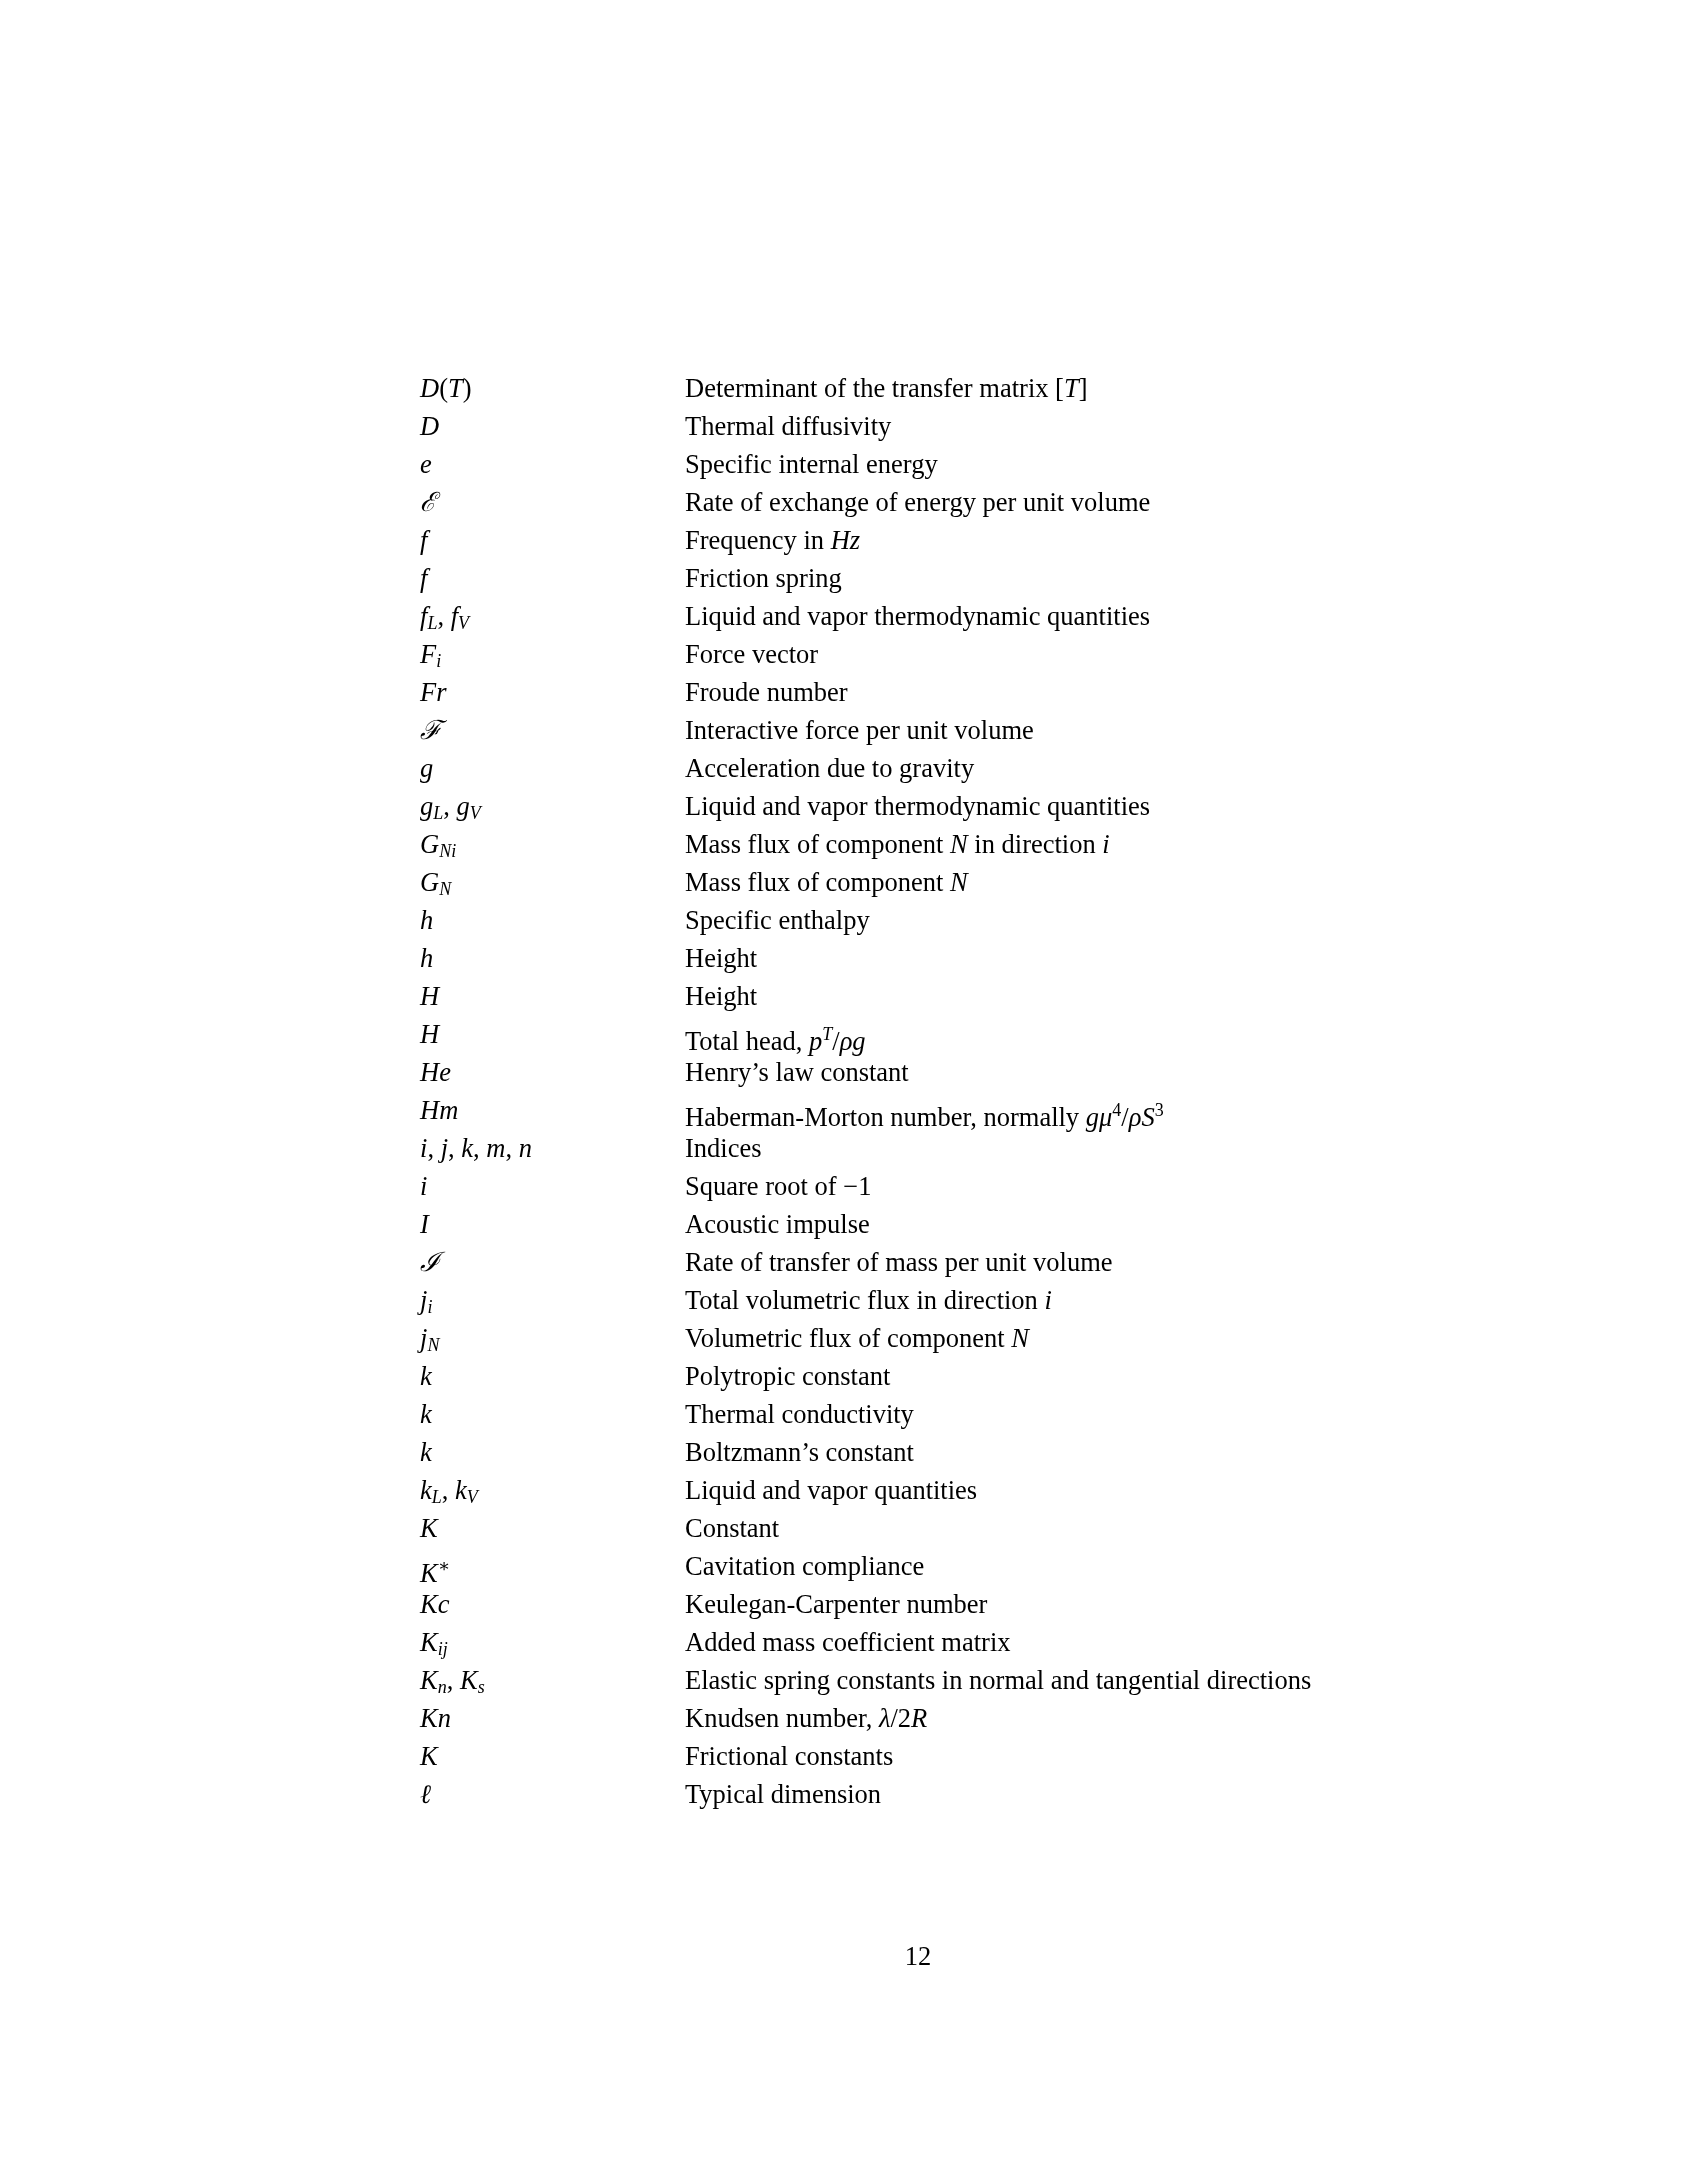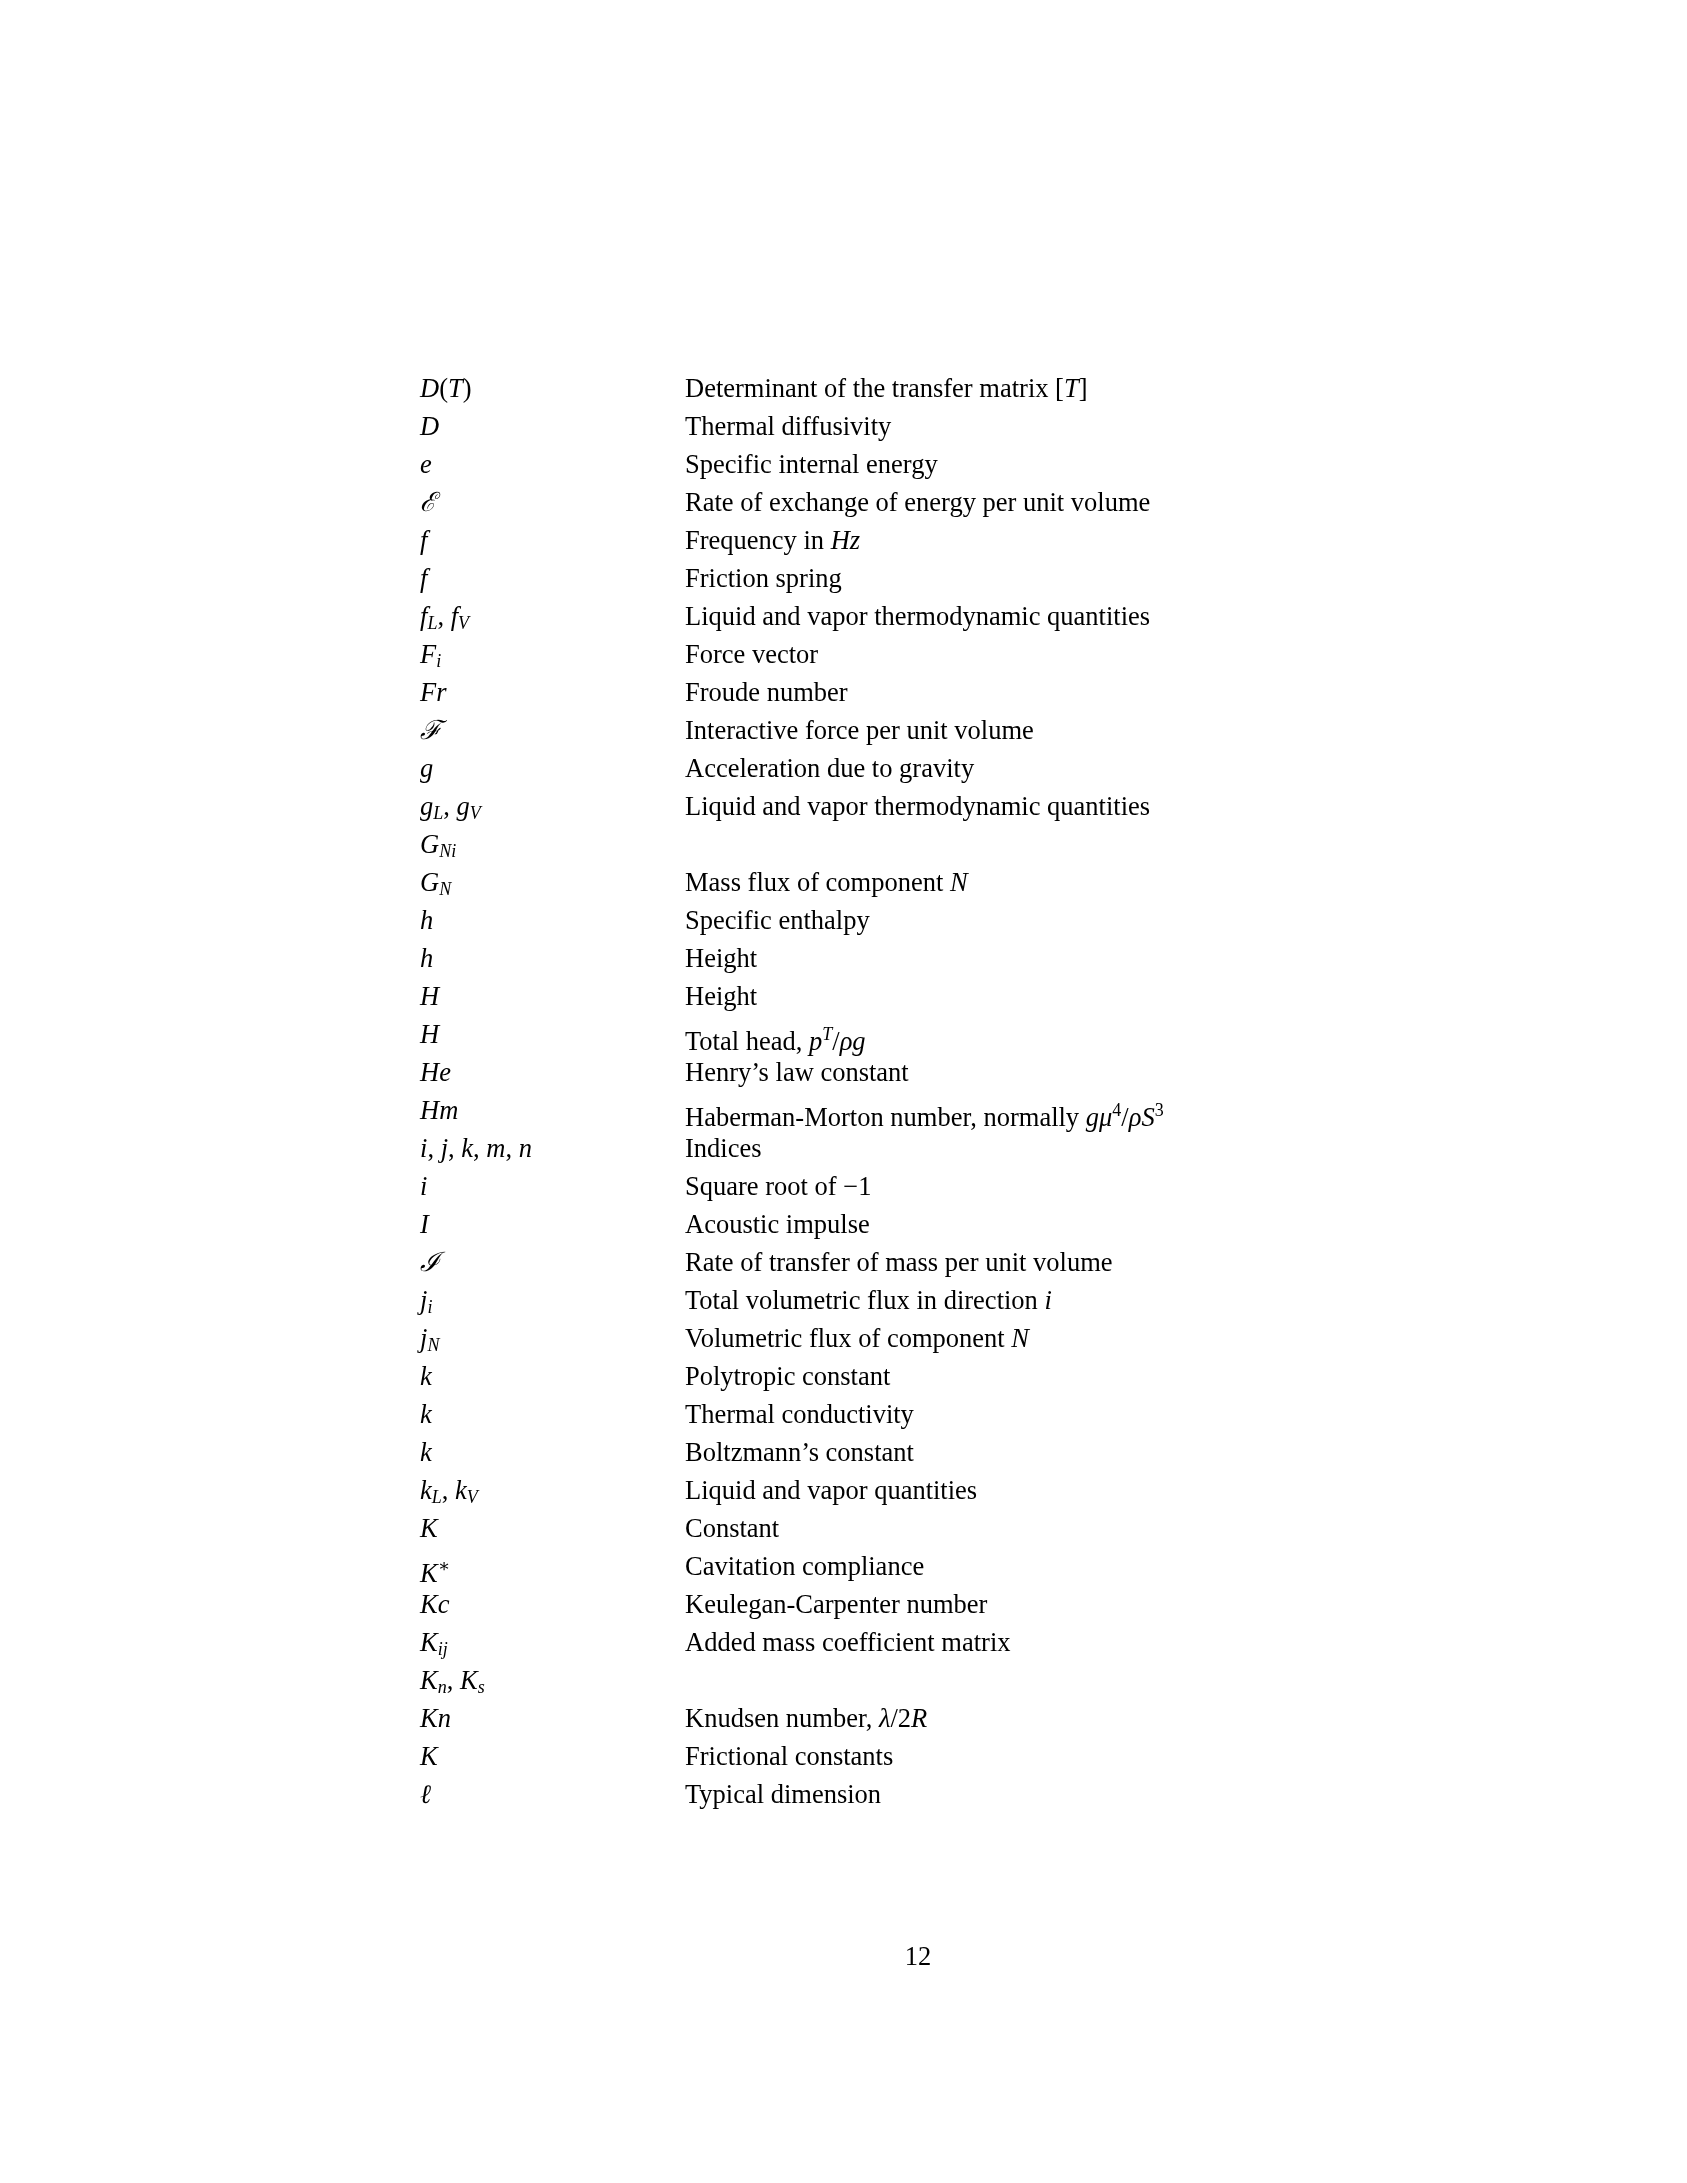"Mass flux of component N in" span.def { html: none -> <span><span>Mass flux of component </span><span>N</span><span> in direction </span><span>i</span></span> }
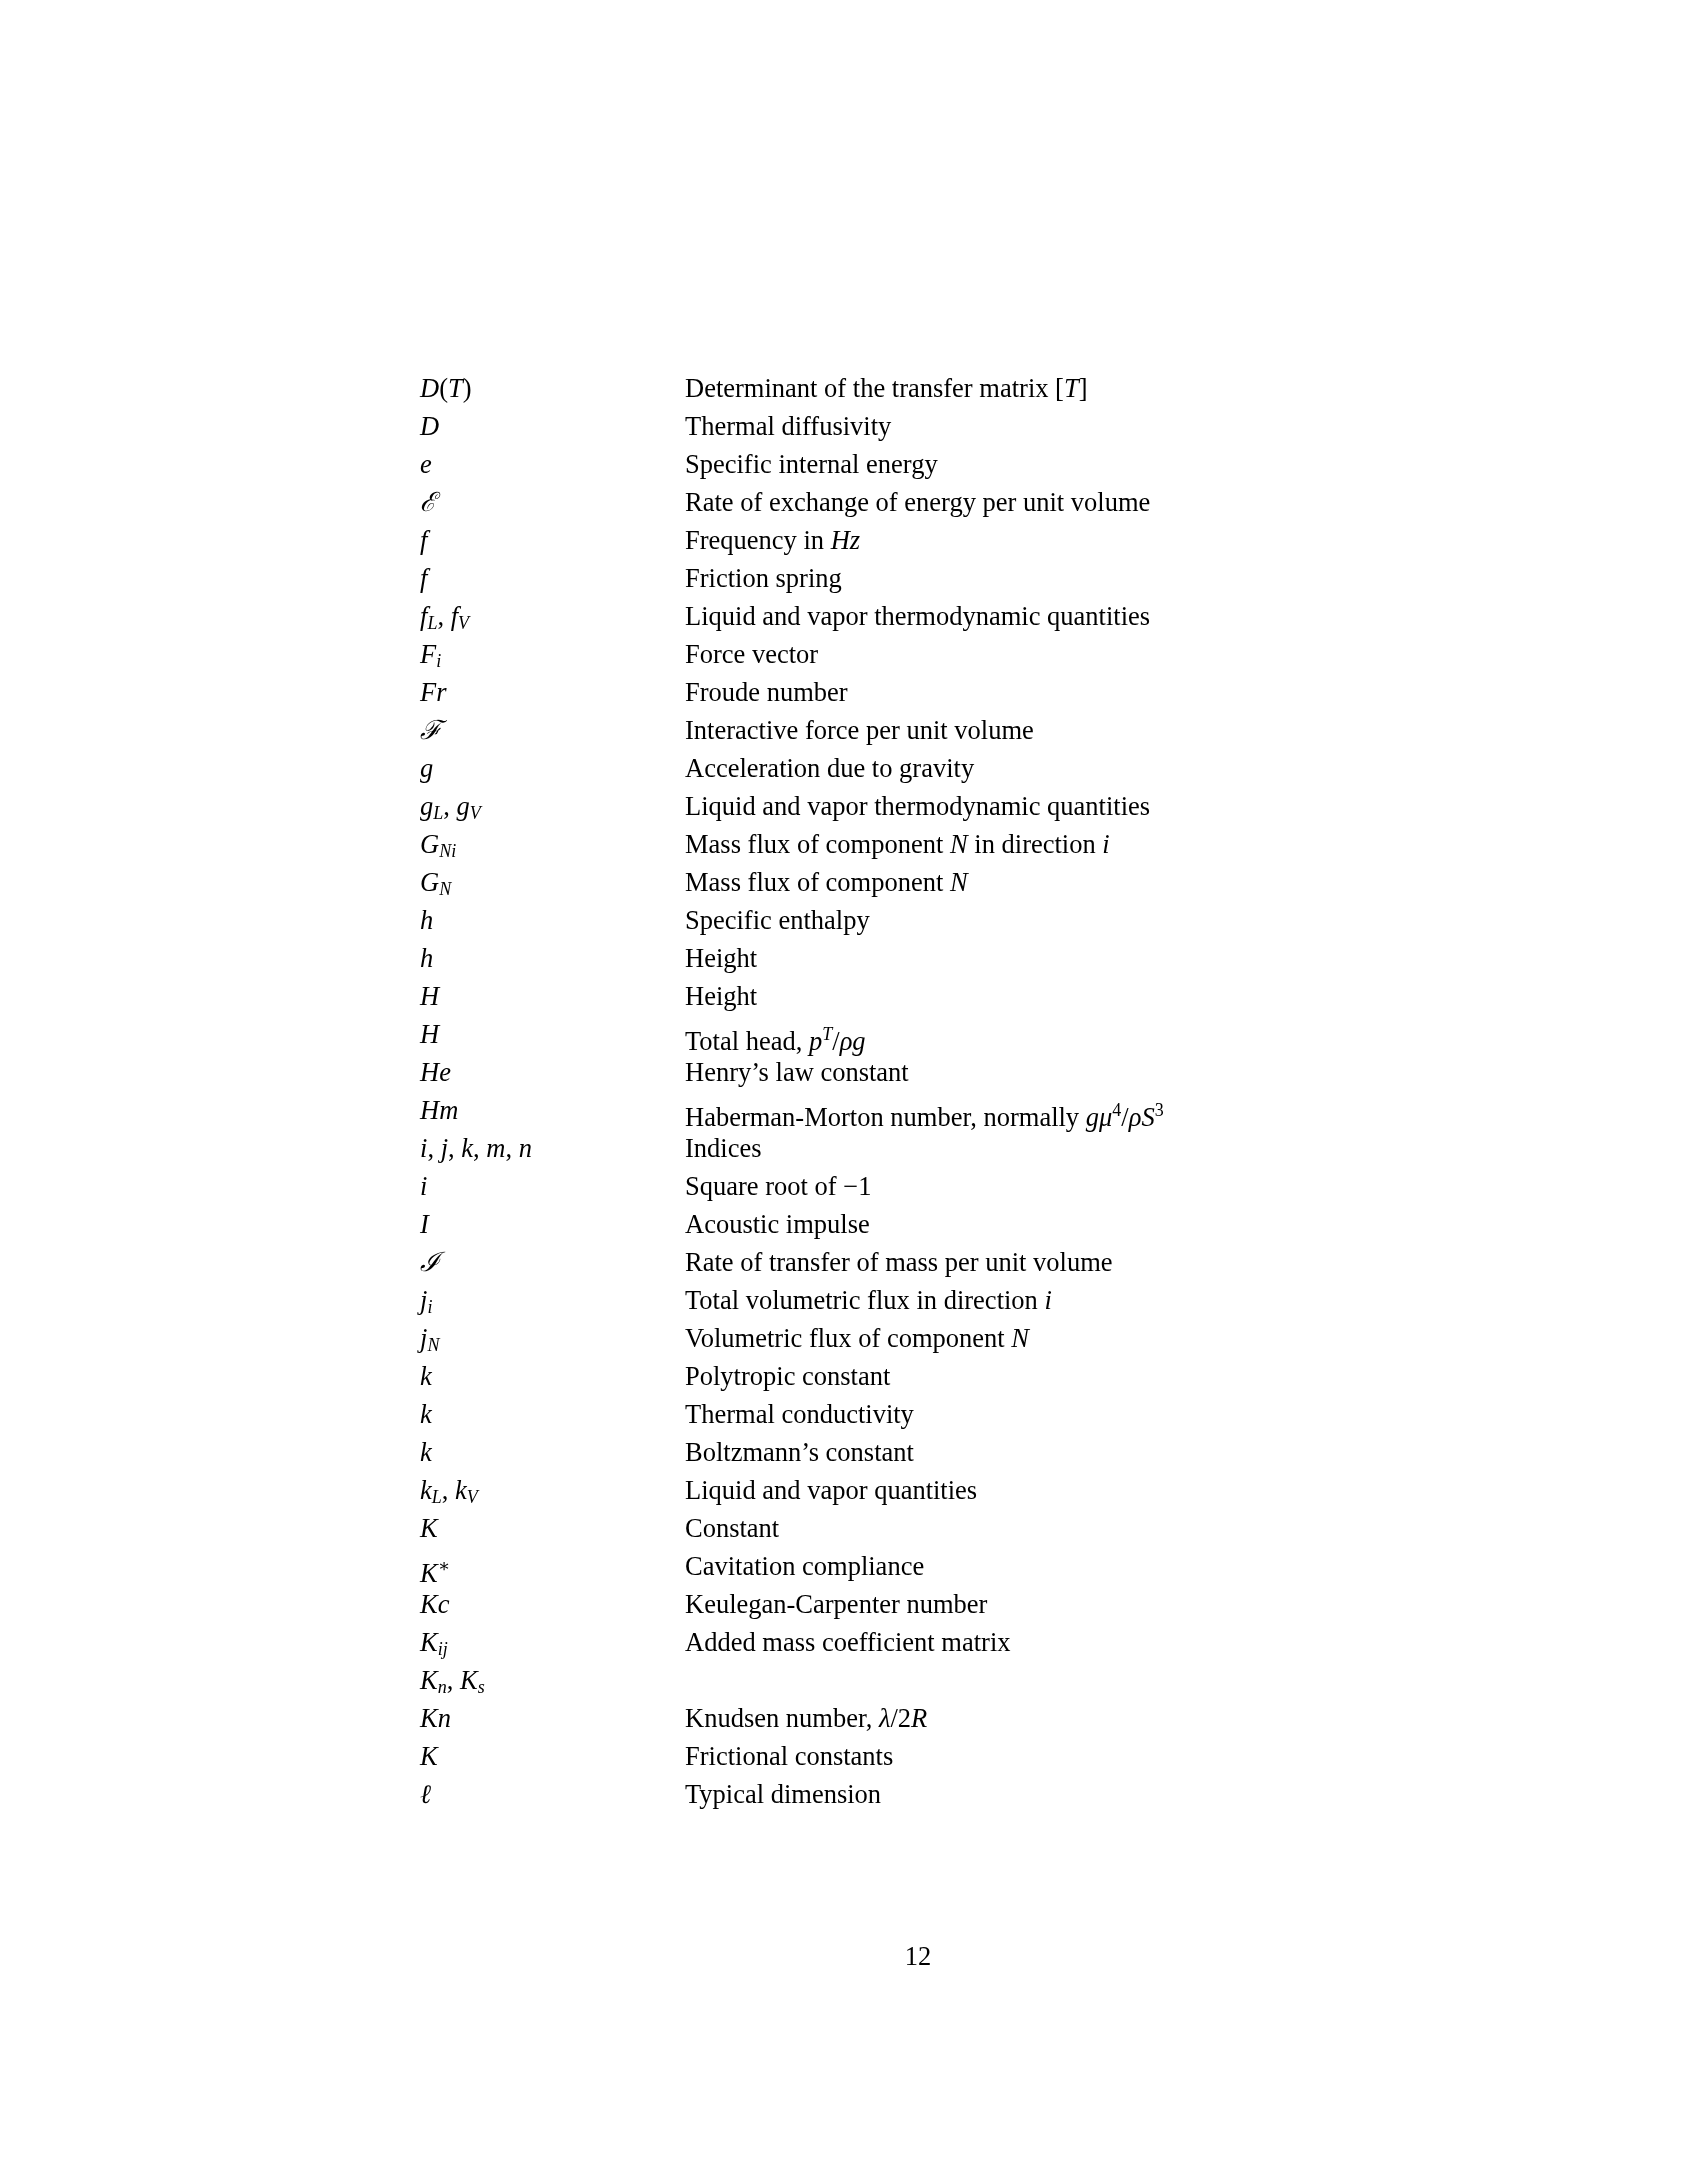"Elastic spring constants in normal" span.def { html: none -> <span><span>Elastic spring constants in normal and tangential directions</span></span> }
